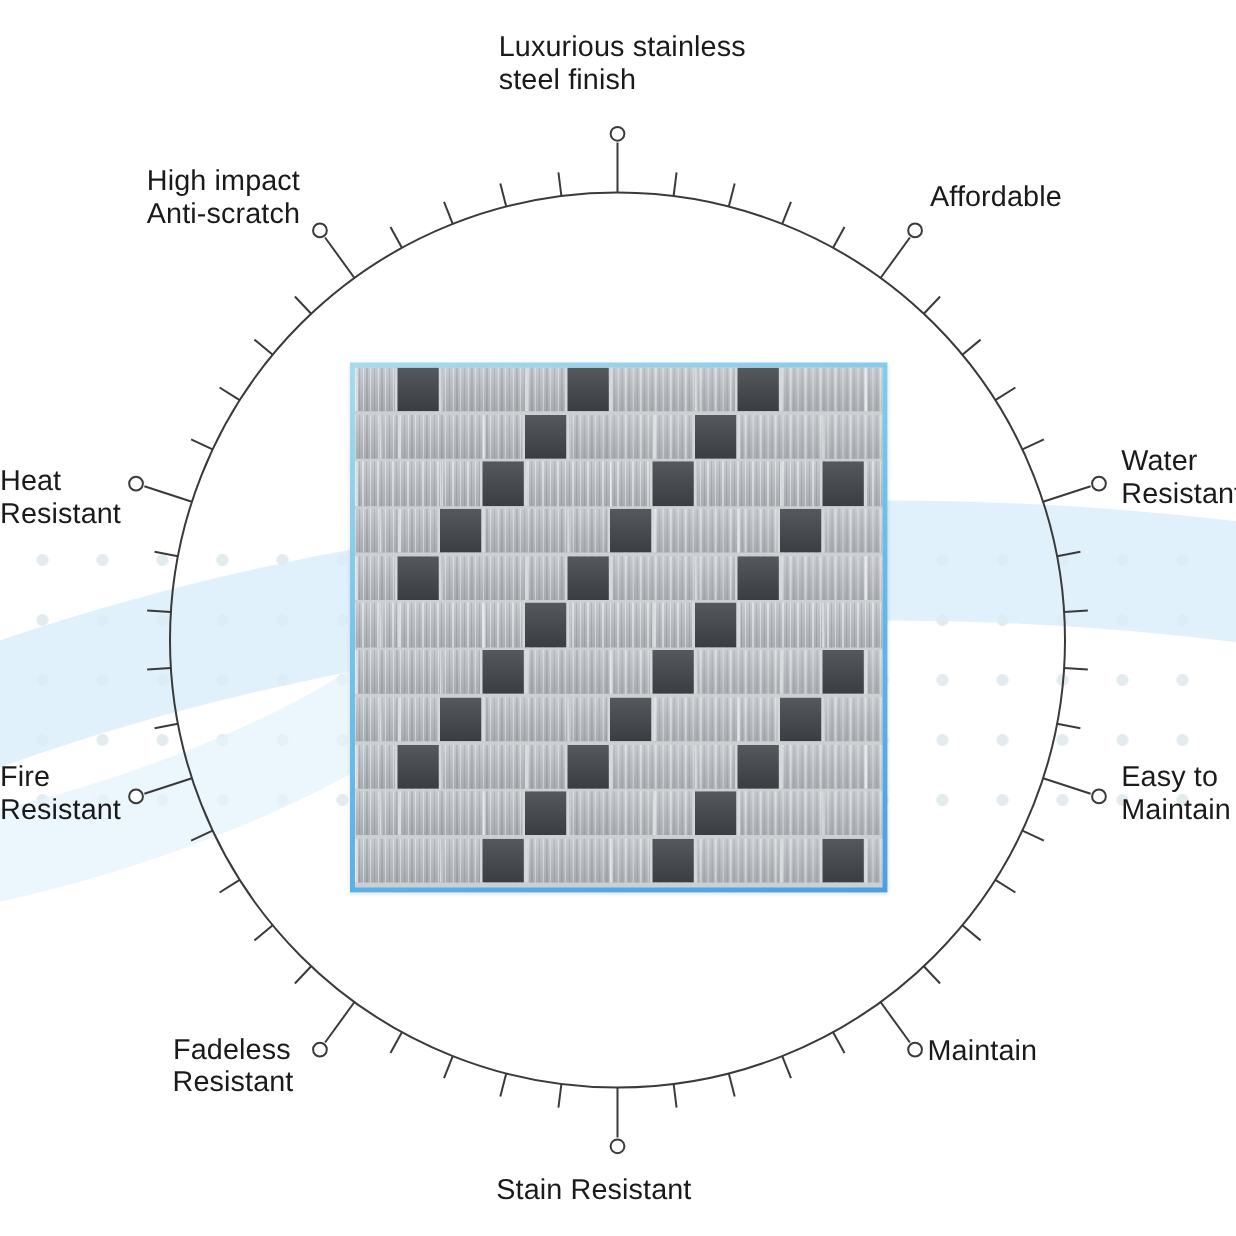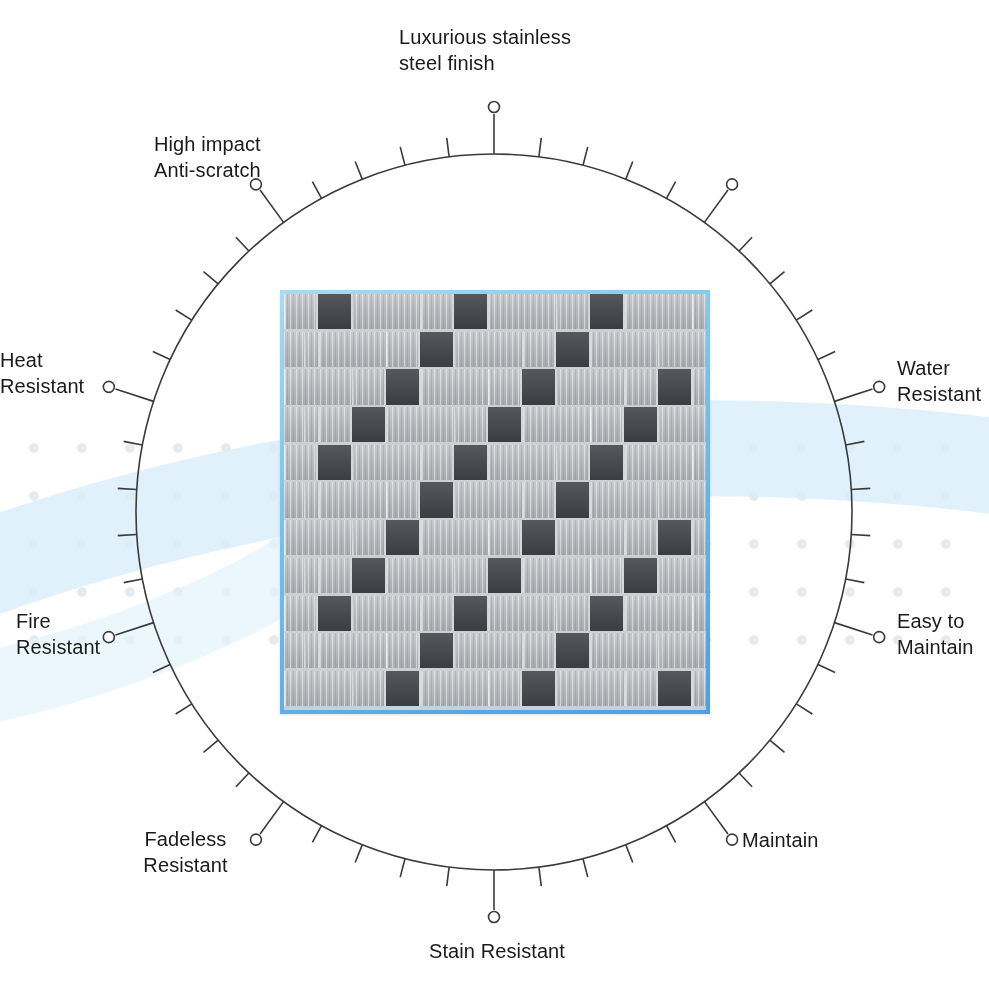"Luxurious stainless steel finish" .label { font-size: 20px -> 23px }
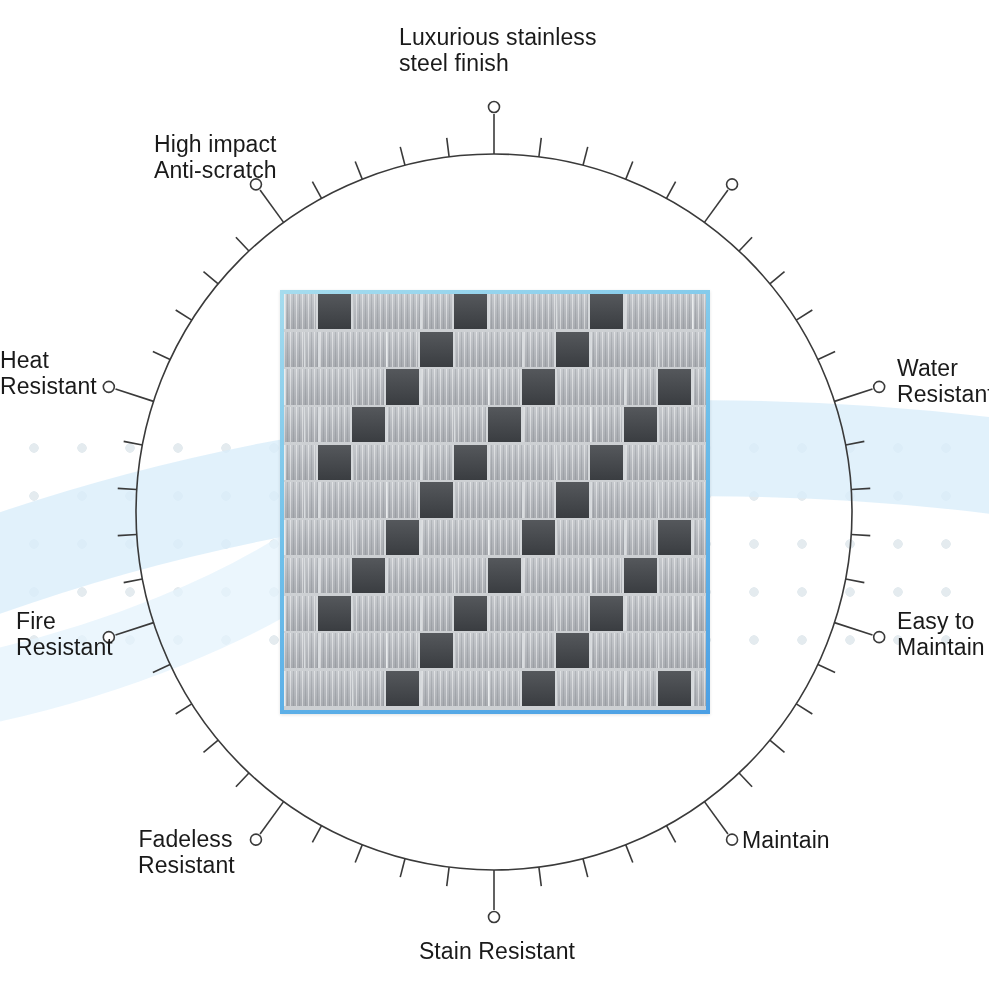"High impact Anti-scratch" .f-high { margin-left: 46px -> none; text-align: left -> right }
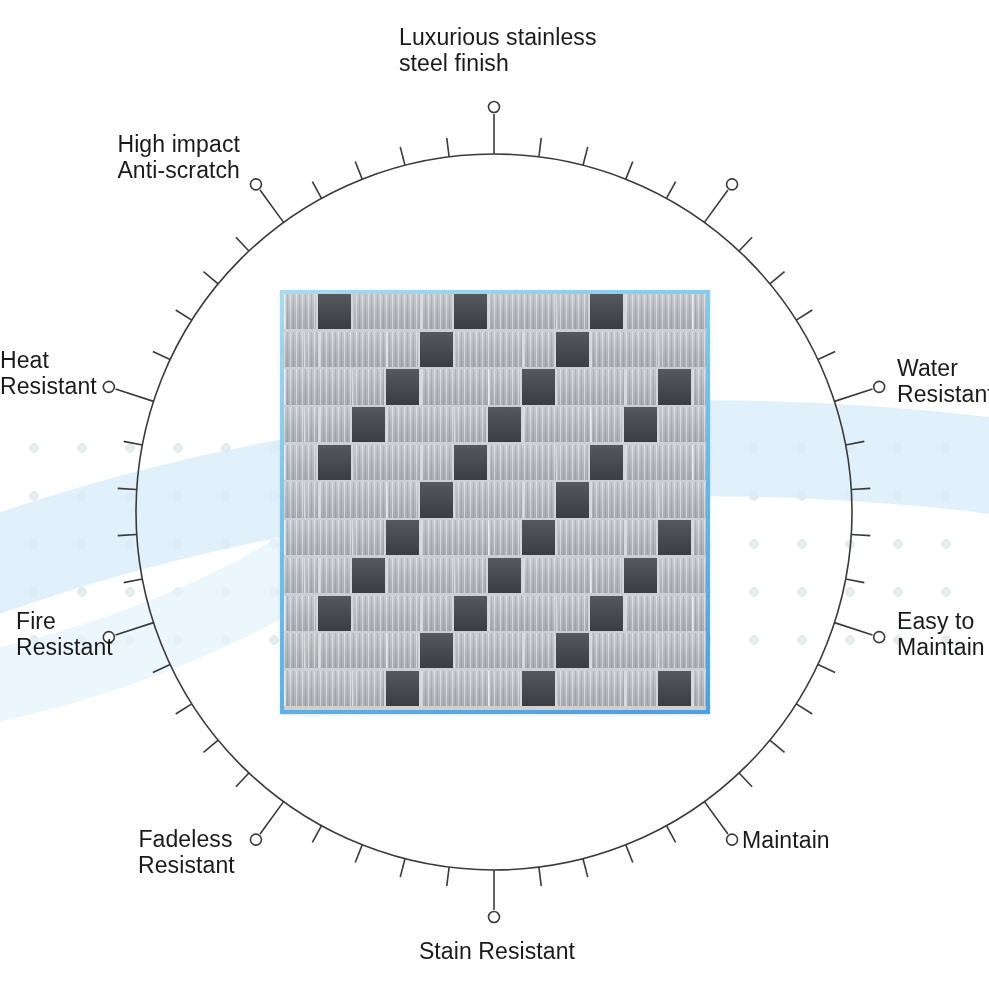"Affordable" div.label { html: none -> <div>Affordable</div> }
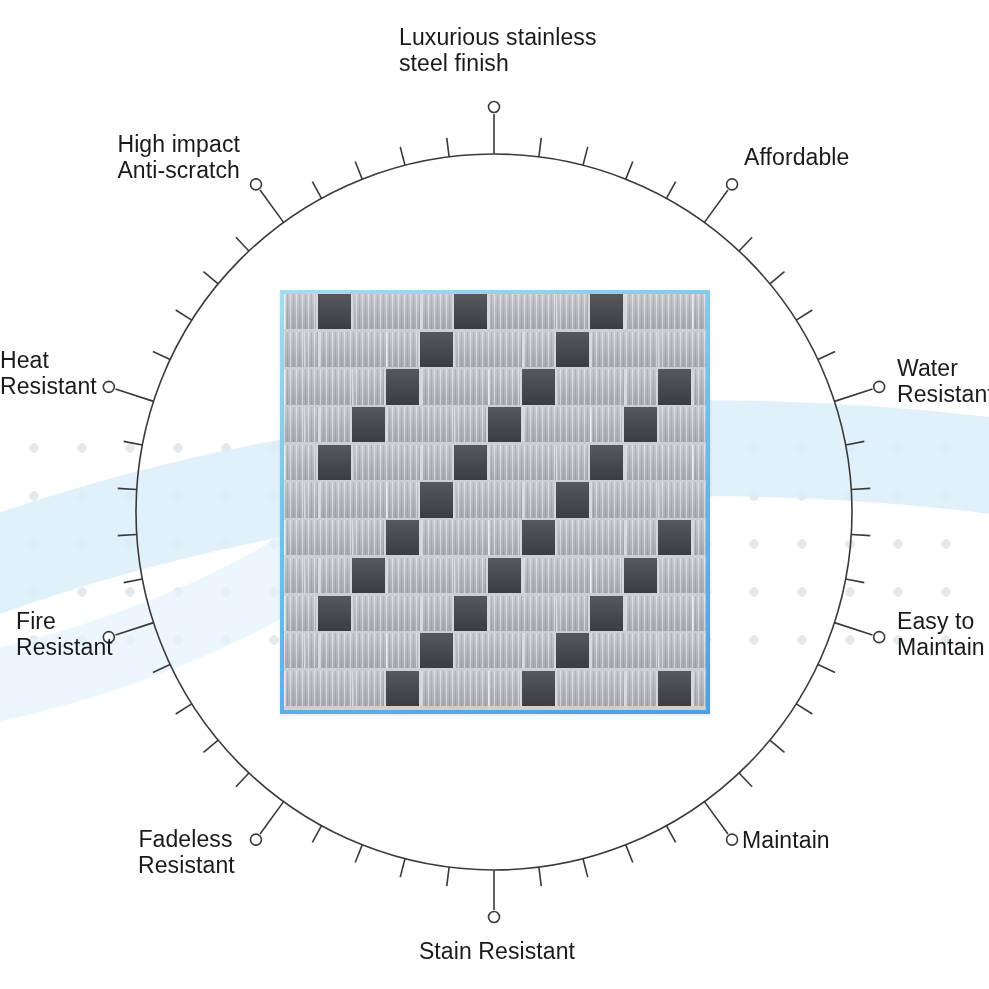"Heat Resistant" .f-heat { top: 347px -> 371px }
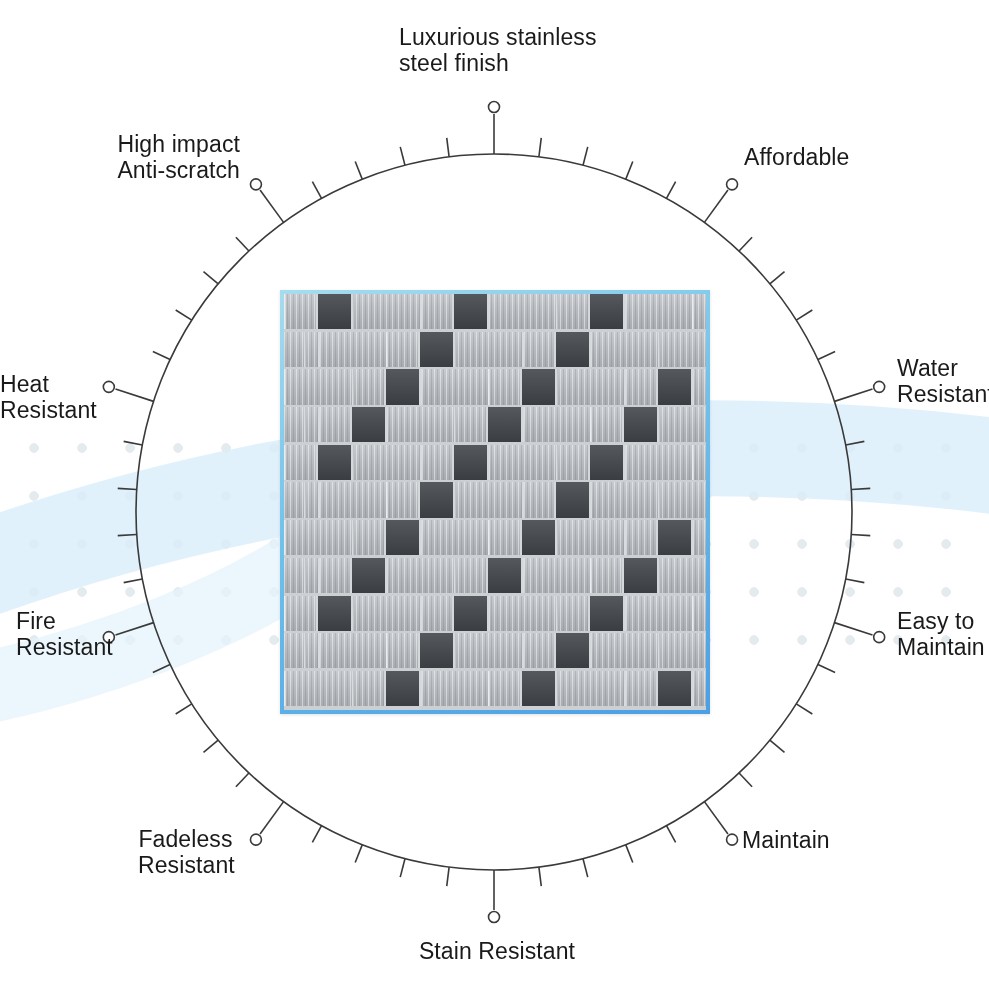"Fire Resistant" .f-fire { margin-left: 16px -> none }
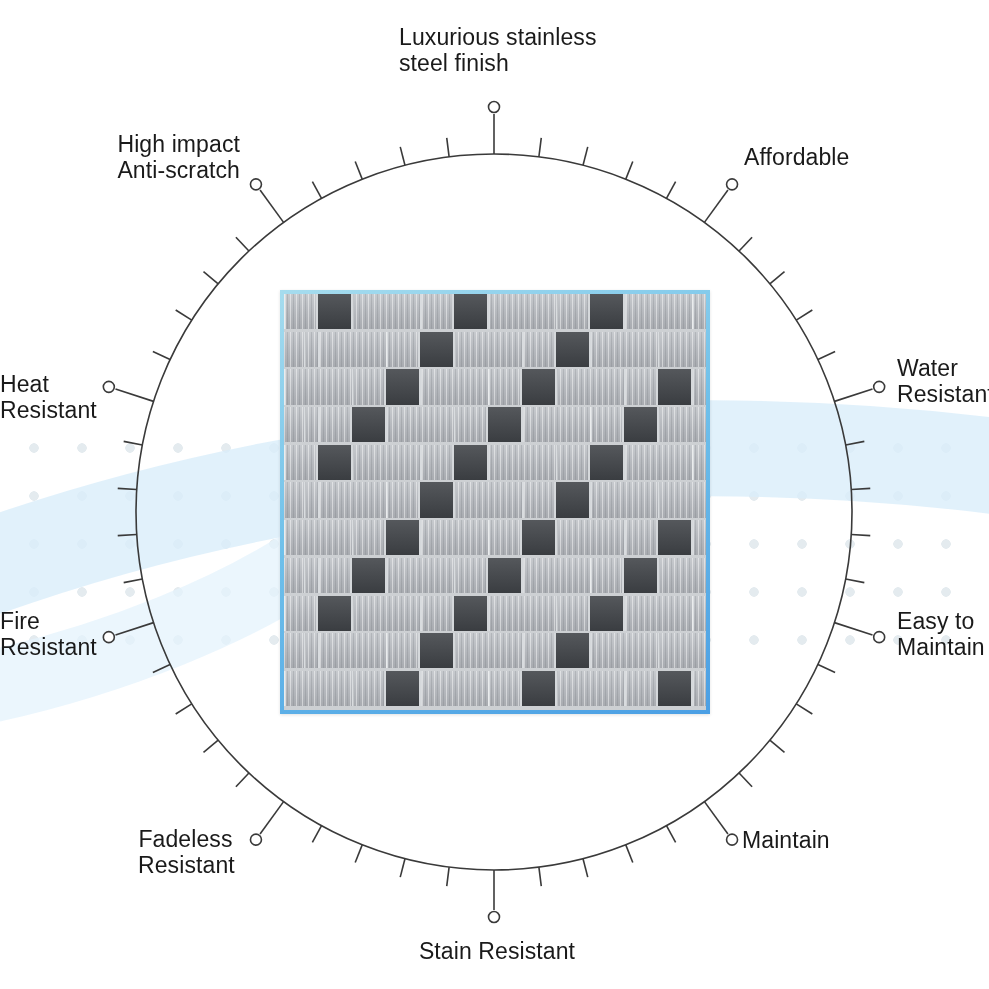"Stain Resistant" .f-stain { text-align: center -> left }
